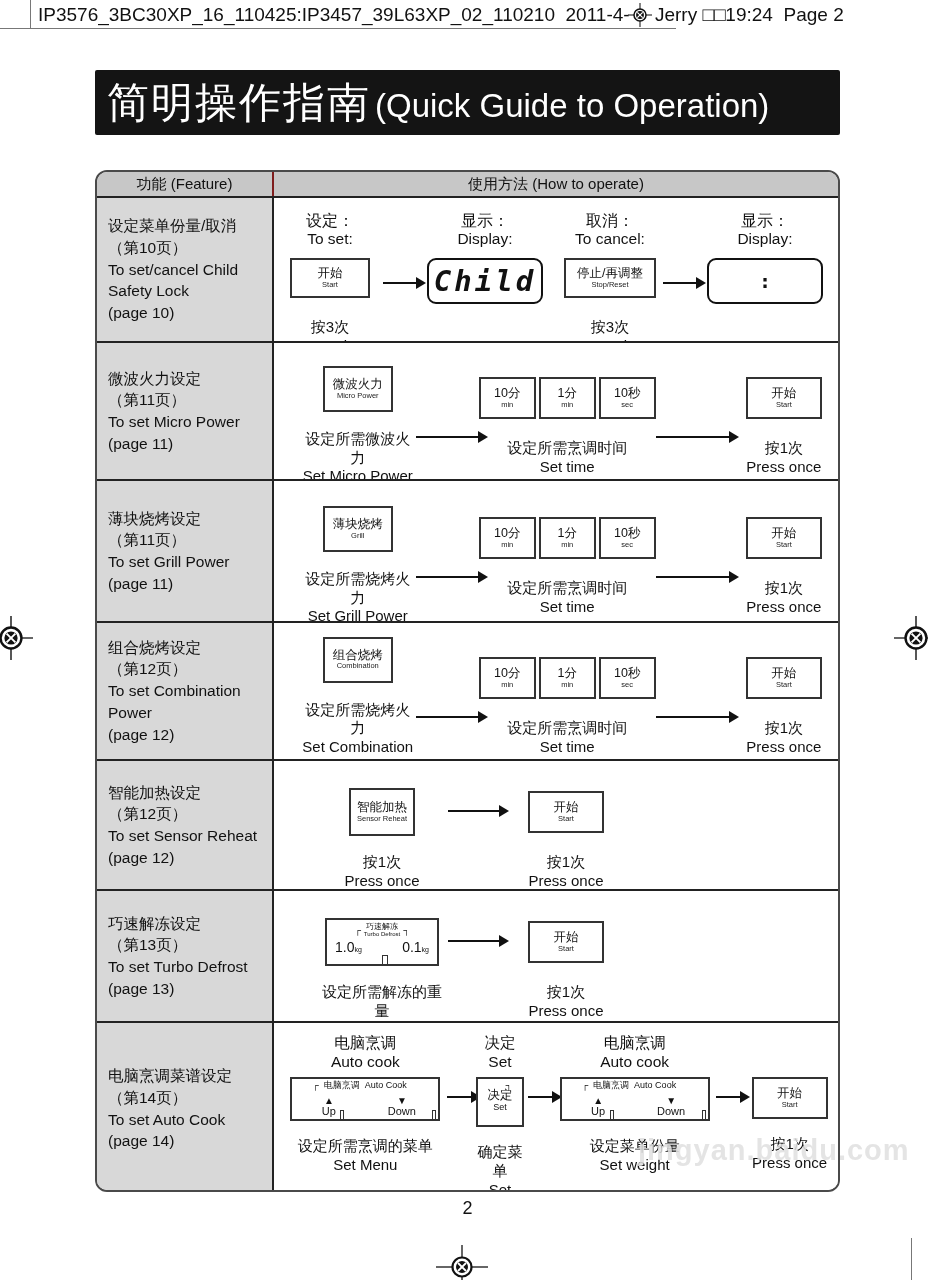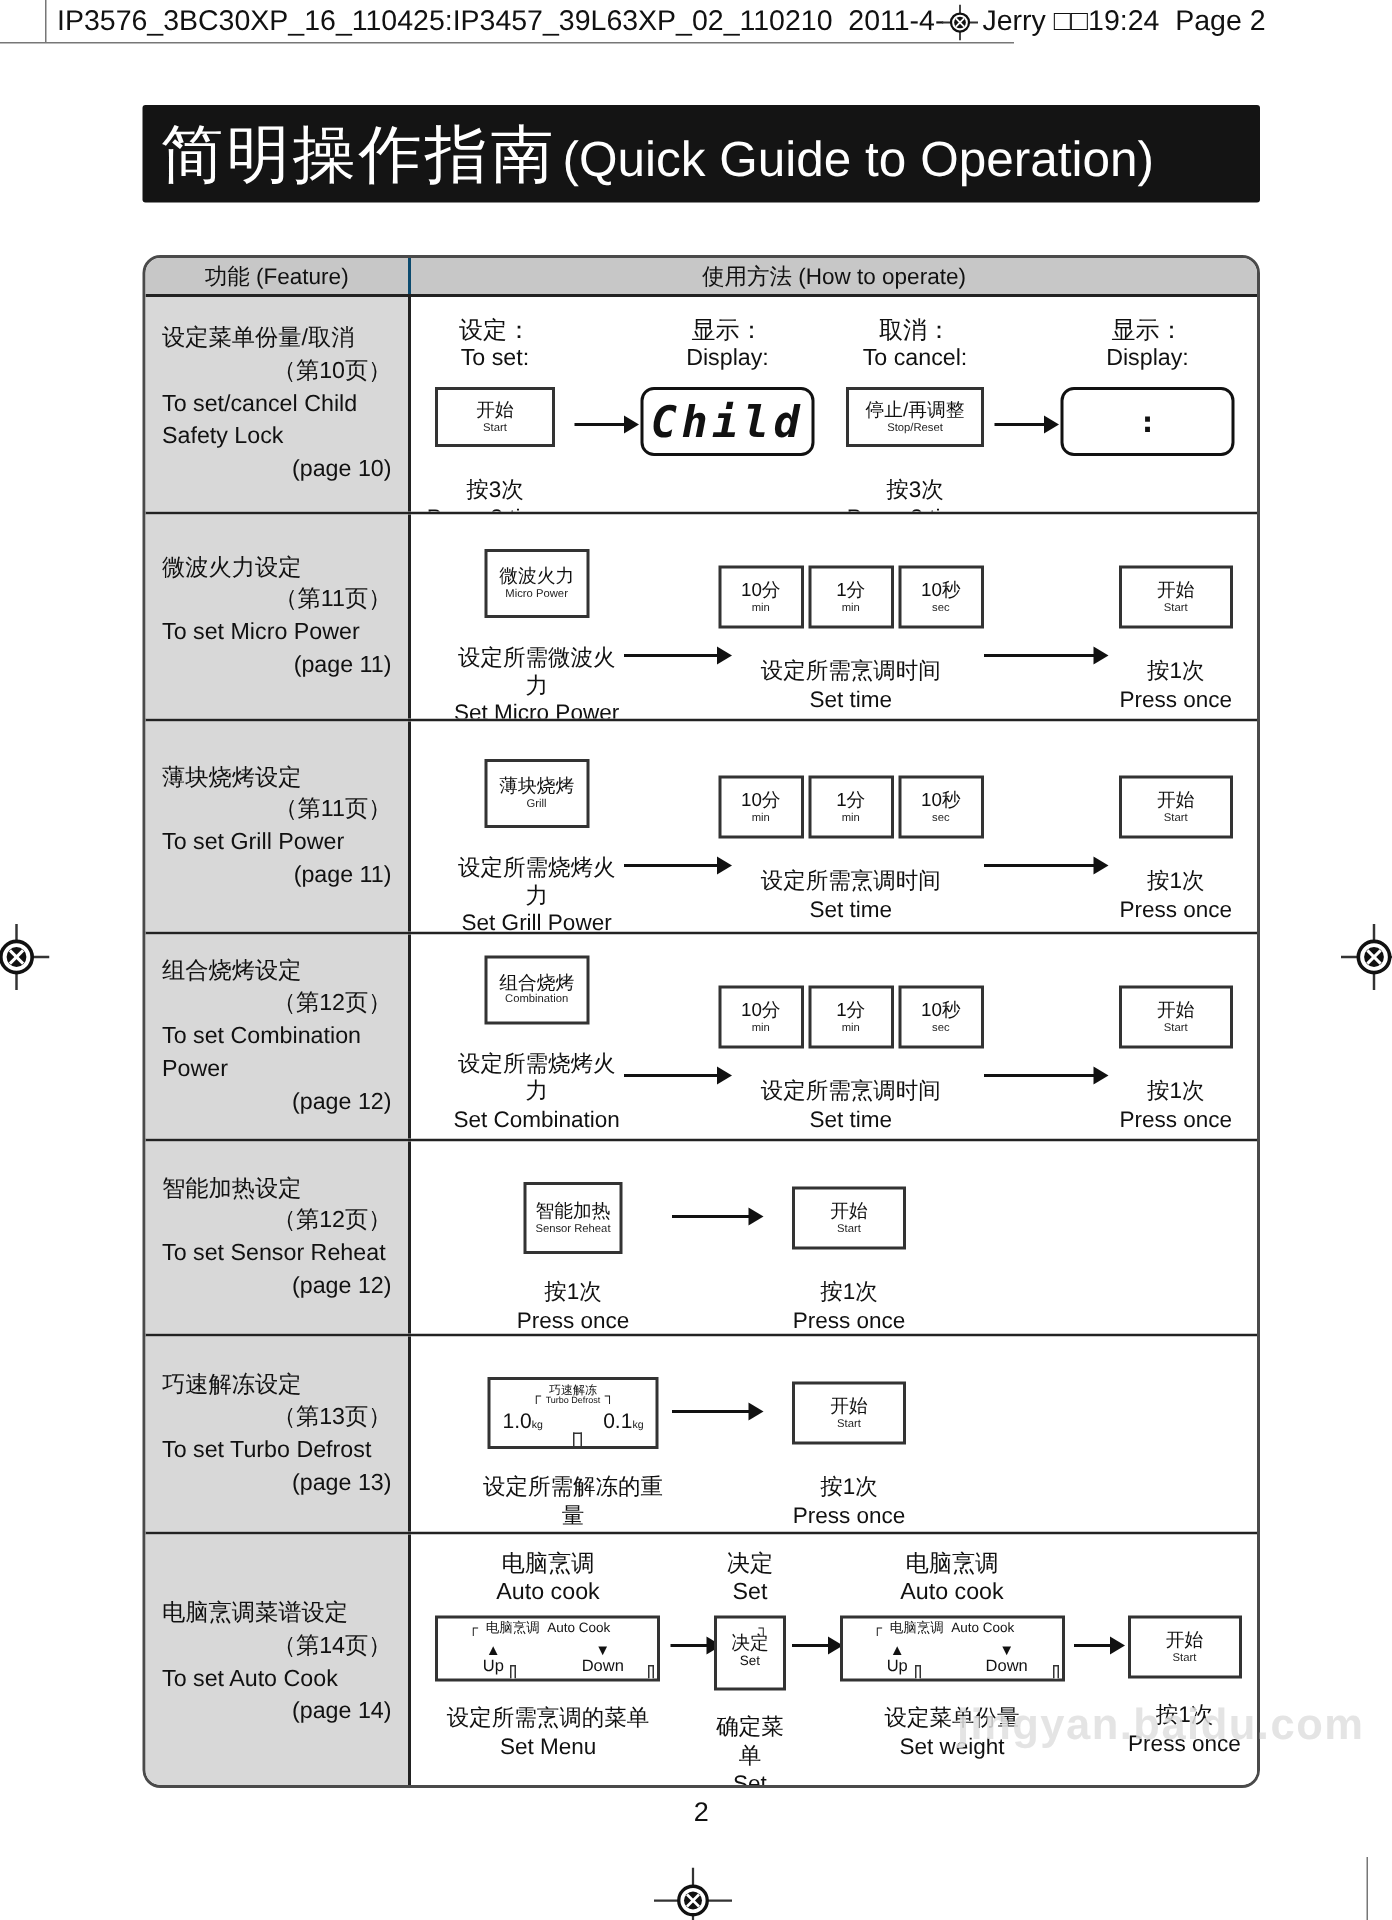"功能 (Feature)" .thead .fcol { border-right: 2px solid #0c4a6e -> 2px solid #7f1d1d }
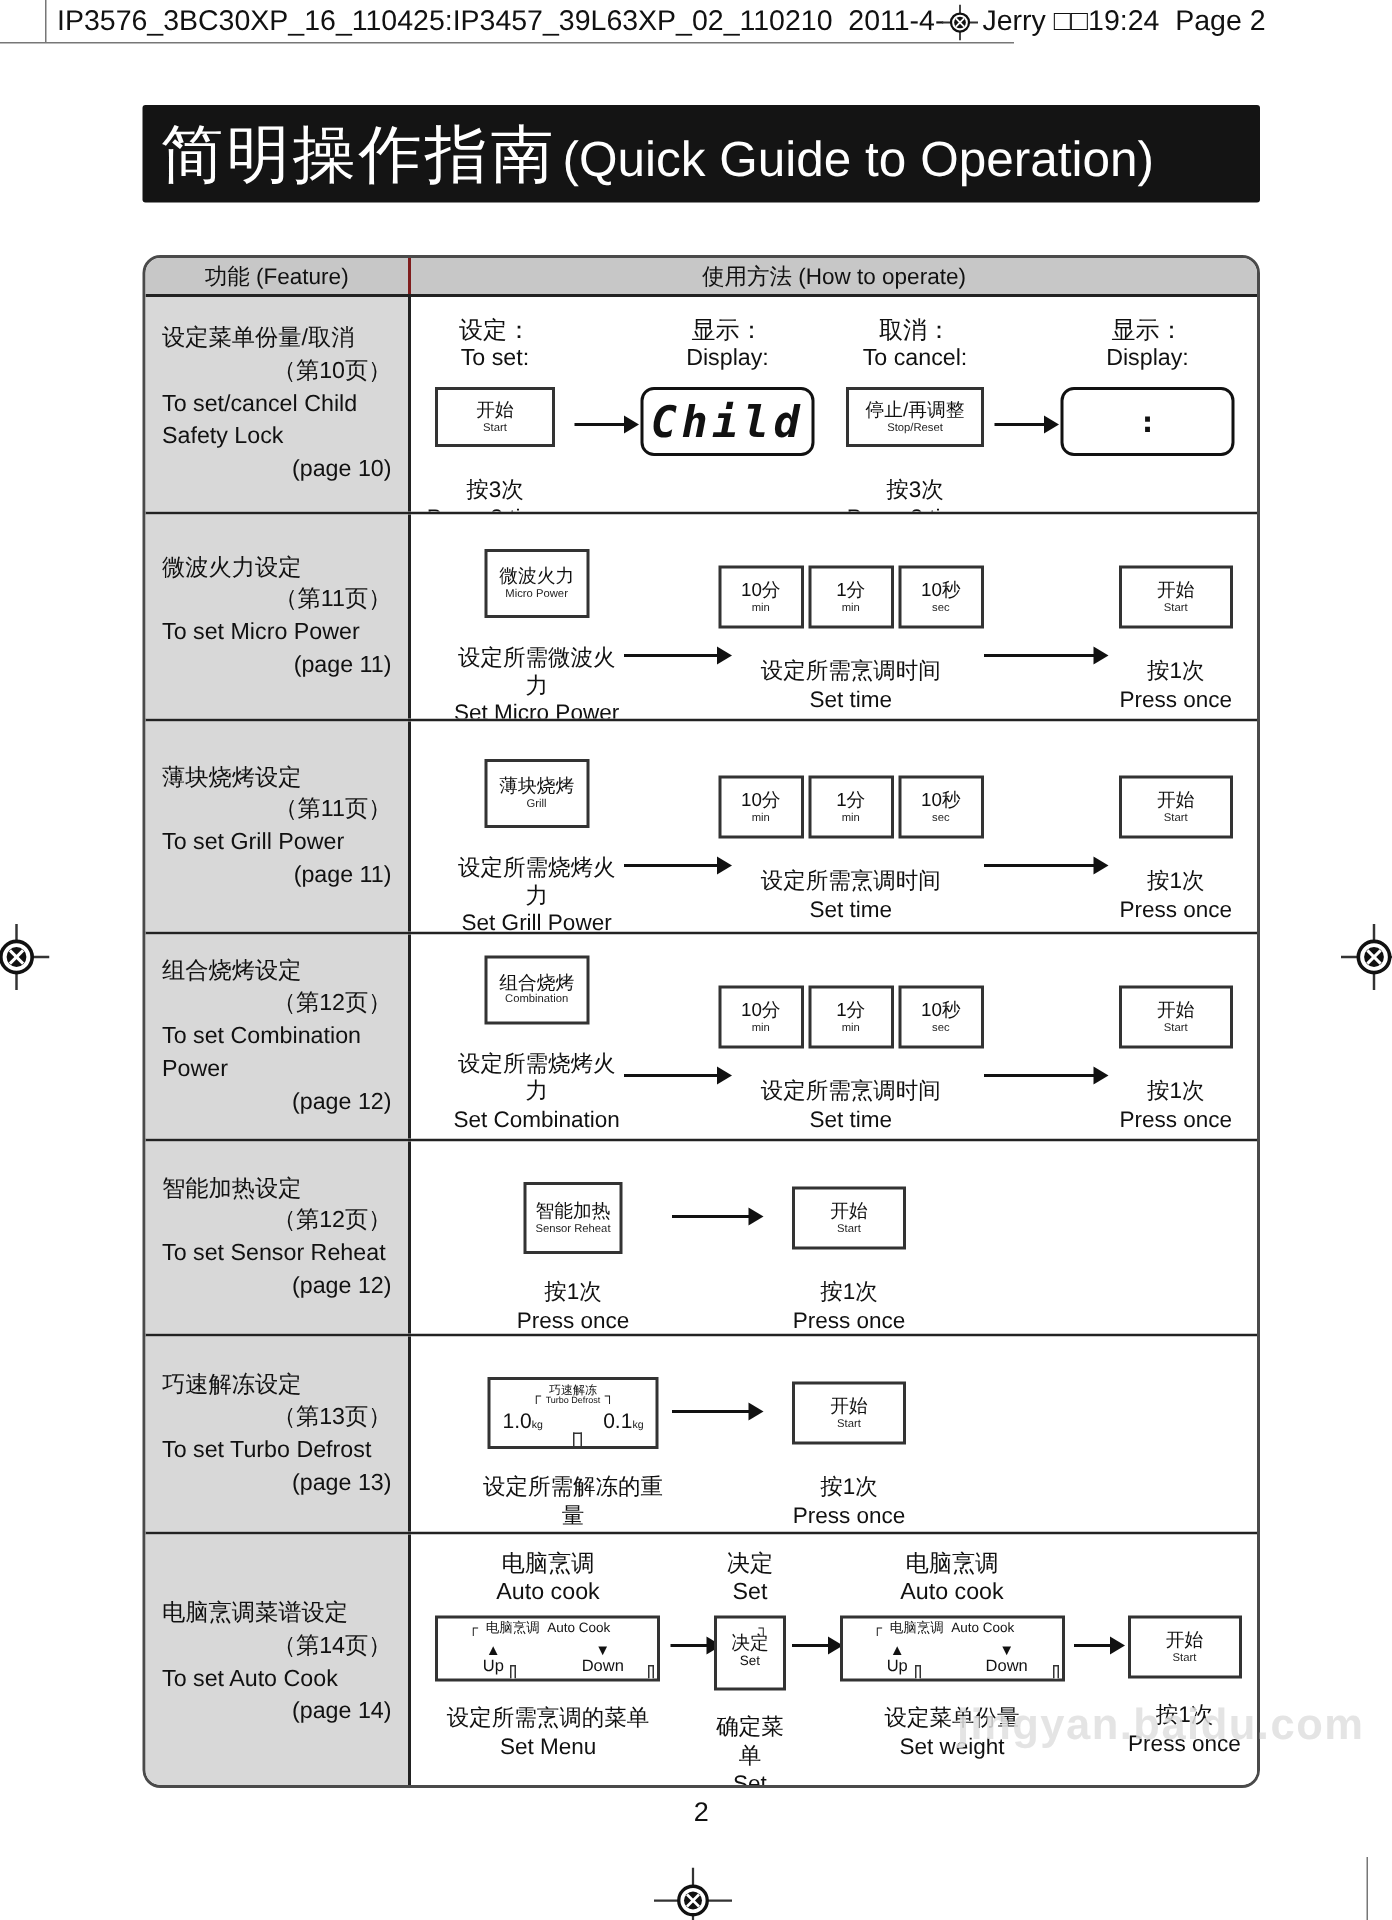"（第10页）" .fpage { text-align: right -> left }
